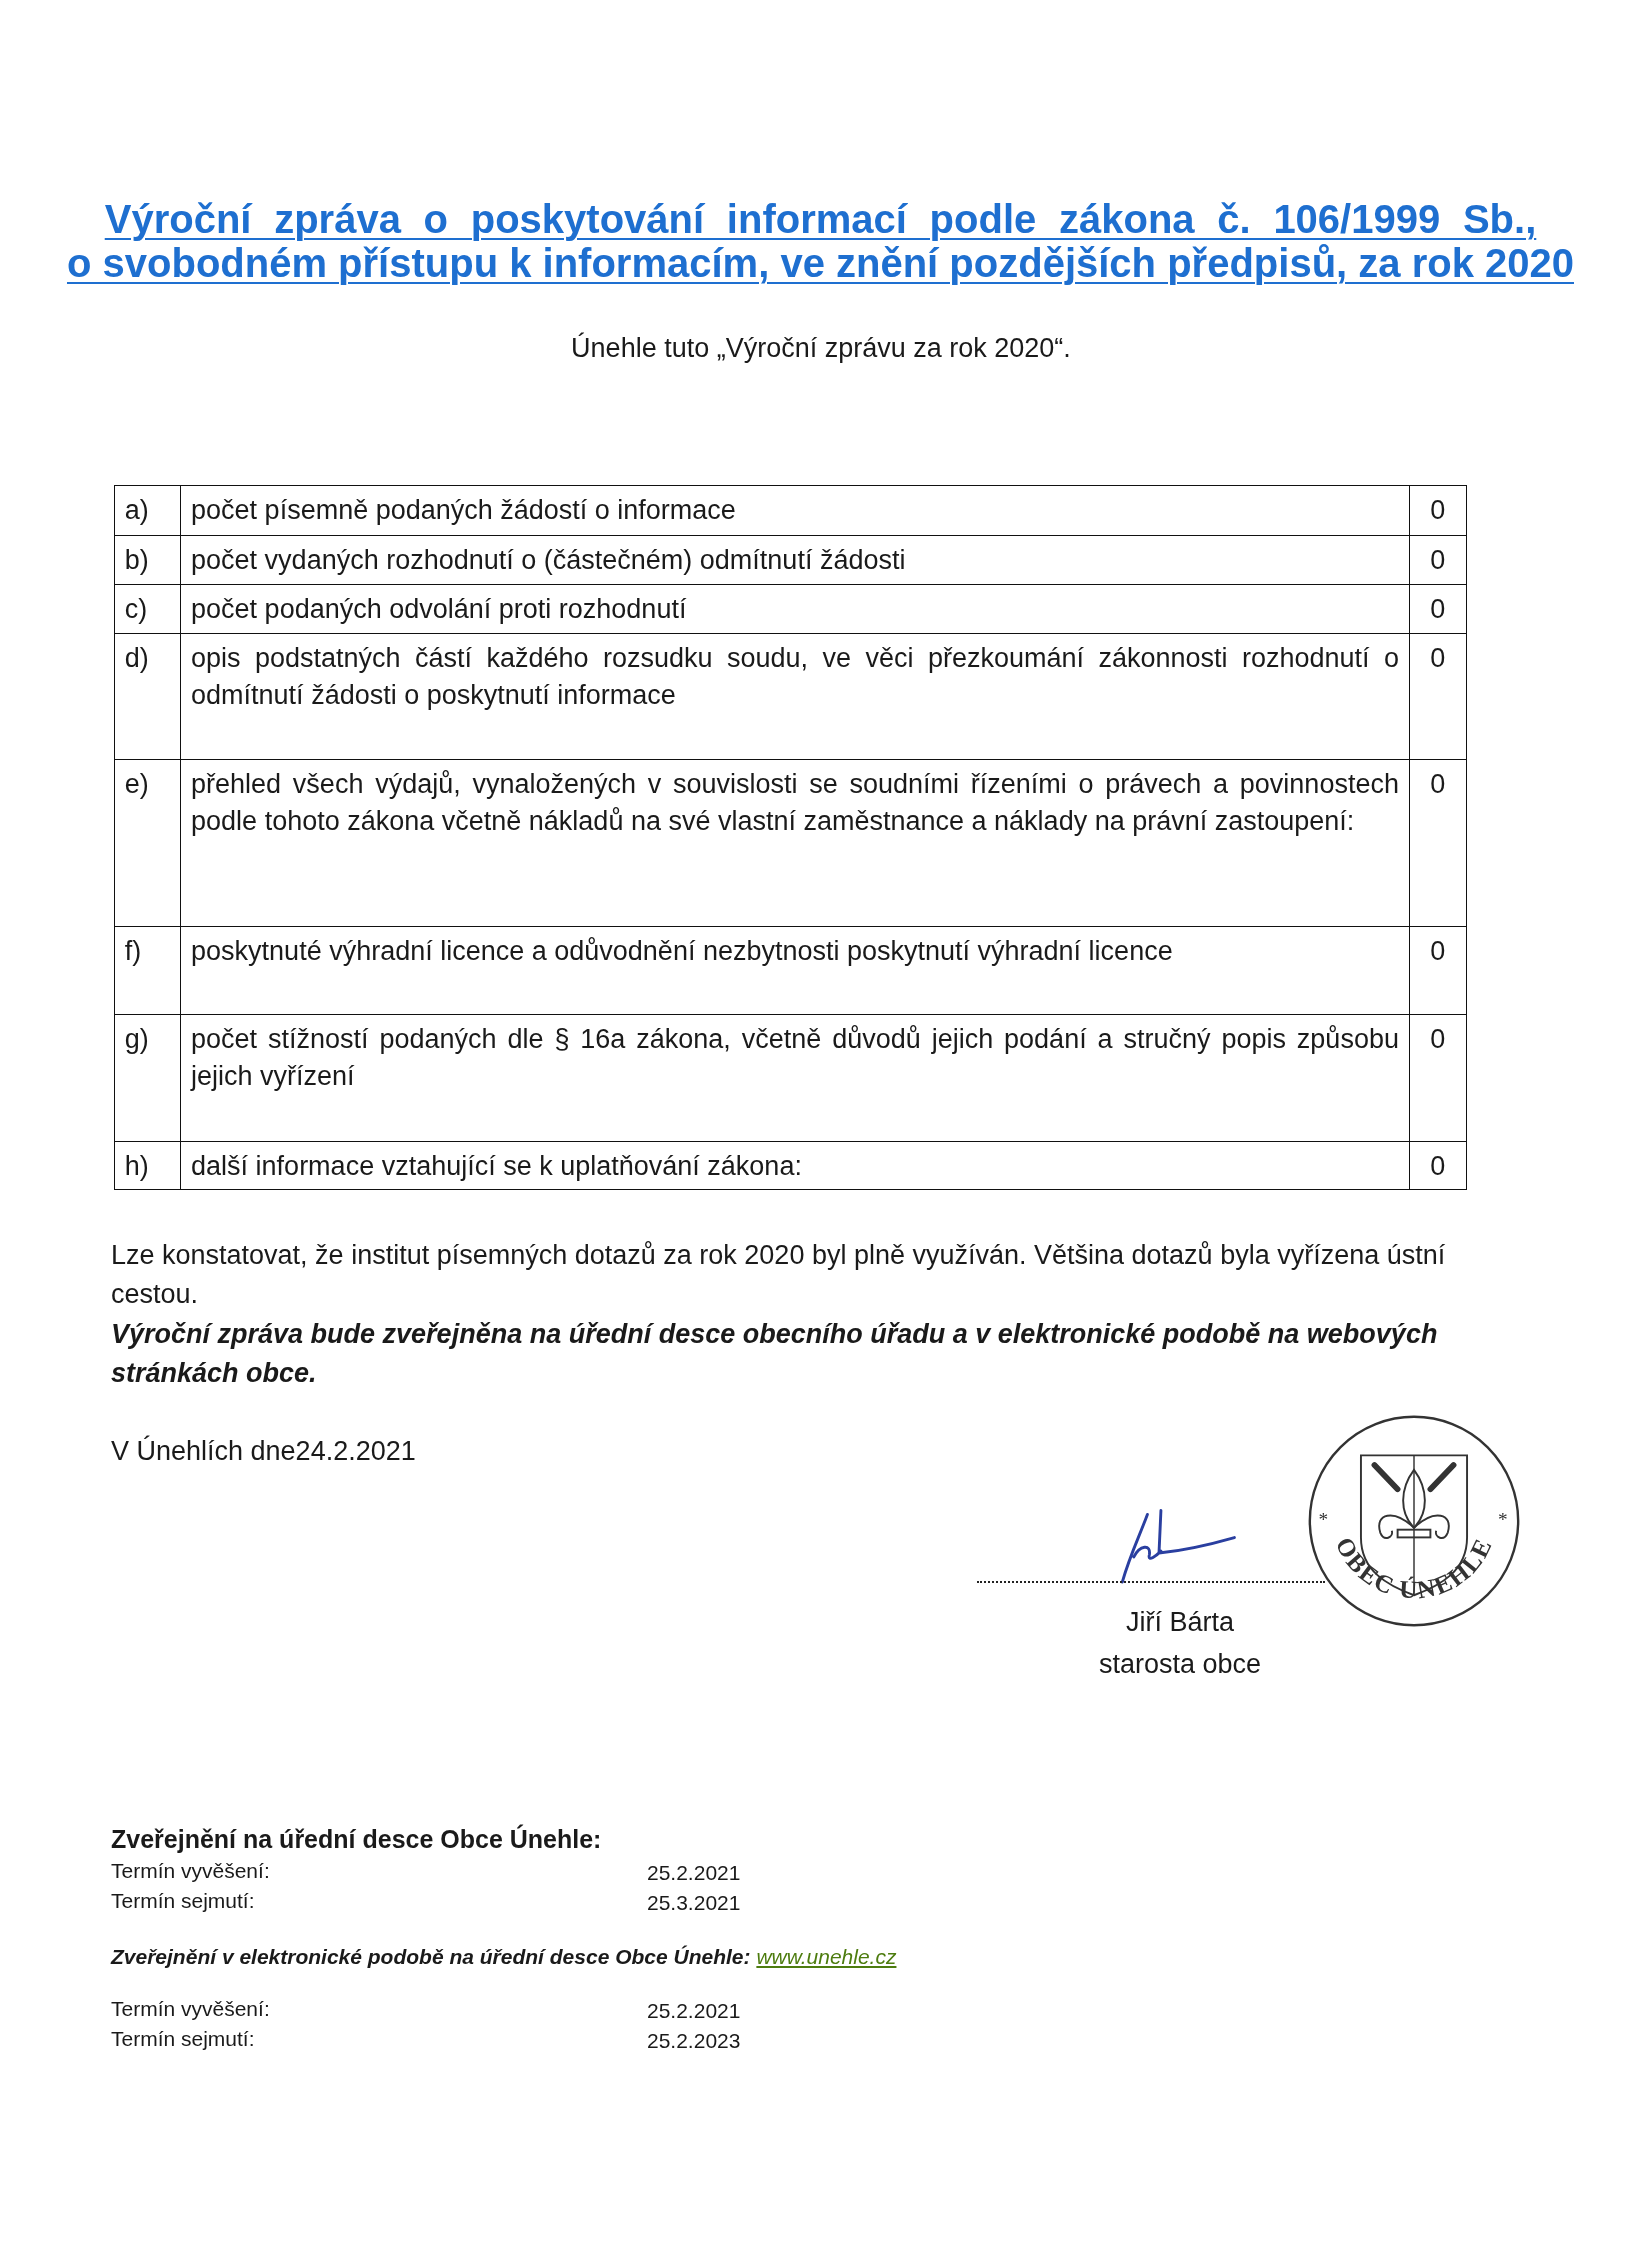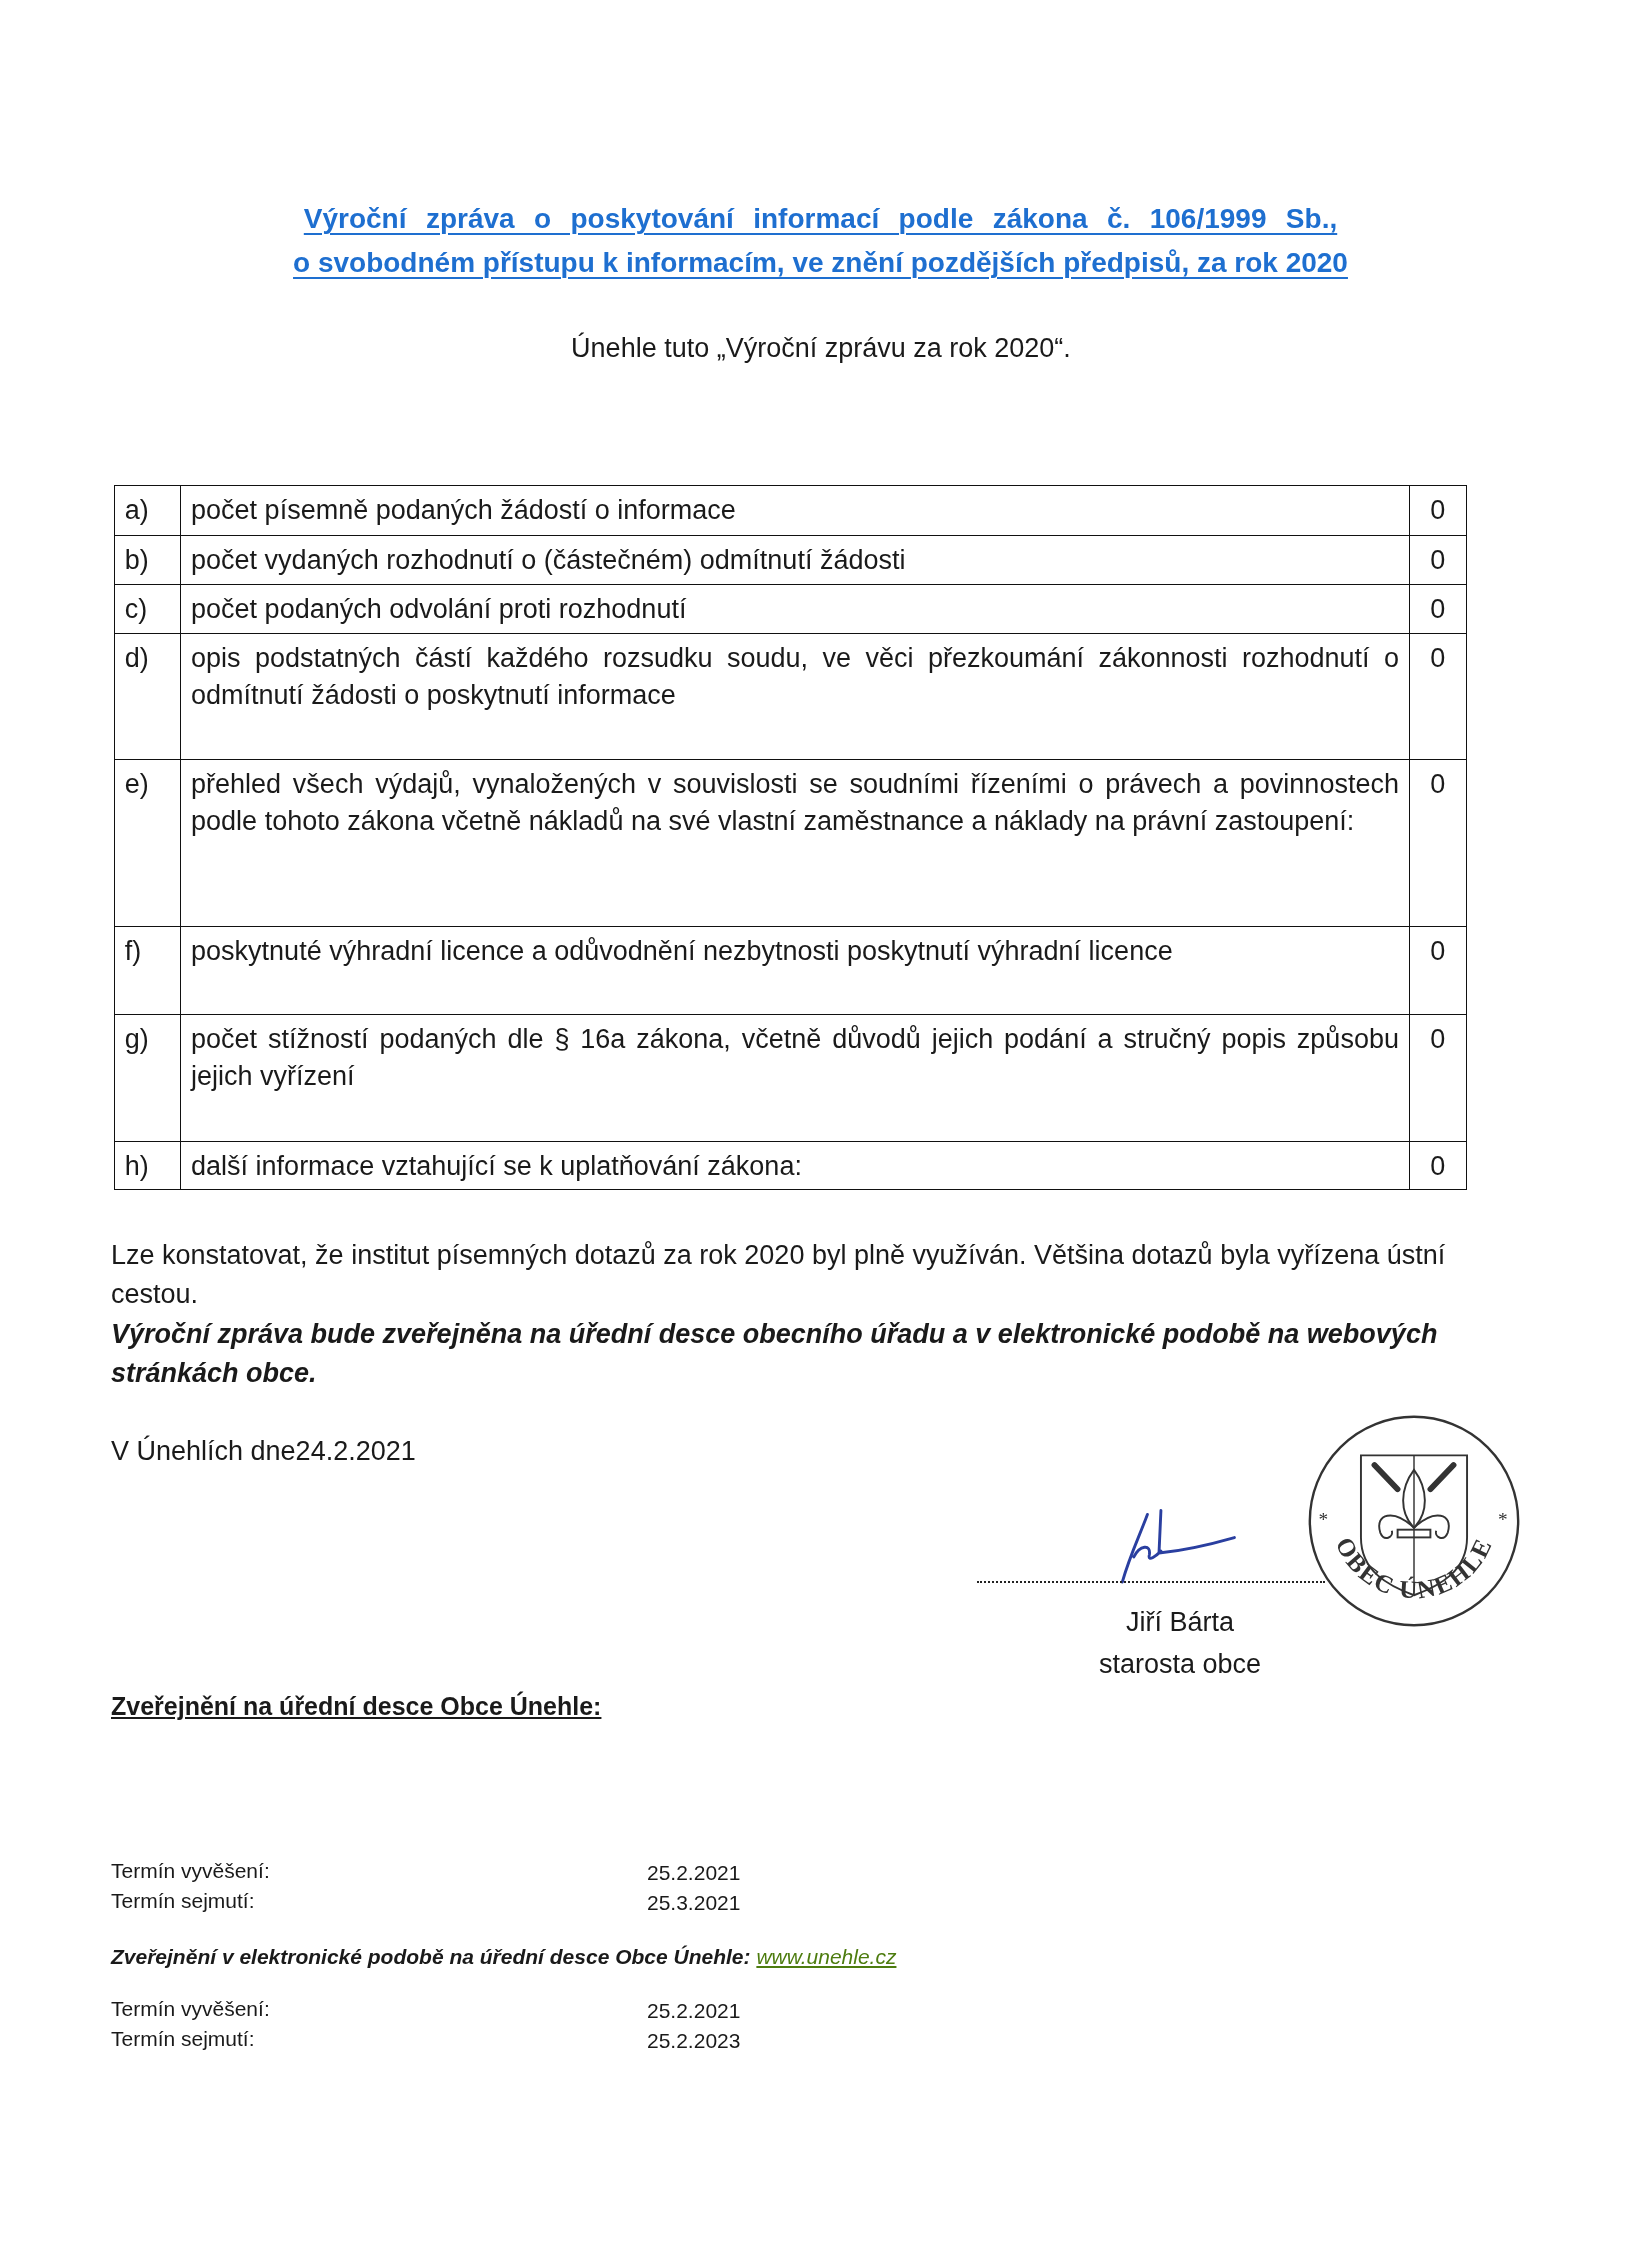"Výroční zpráva o poskytování informací" .title { font-size: 28px -> 40px }
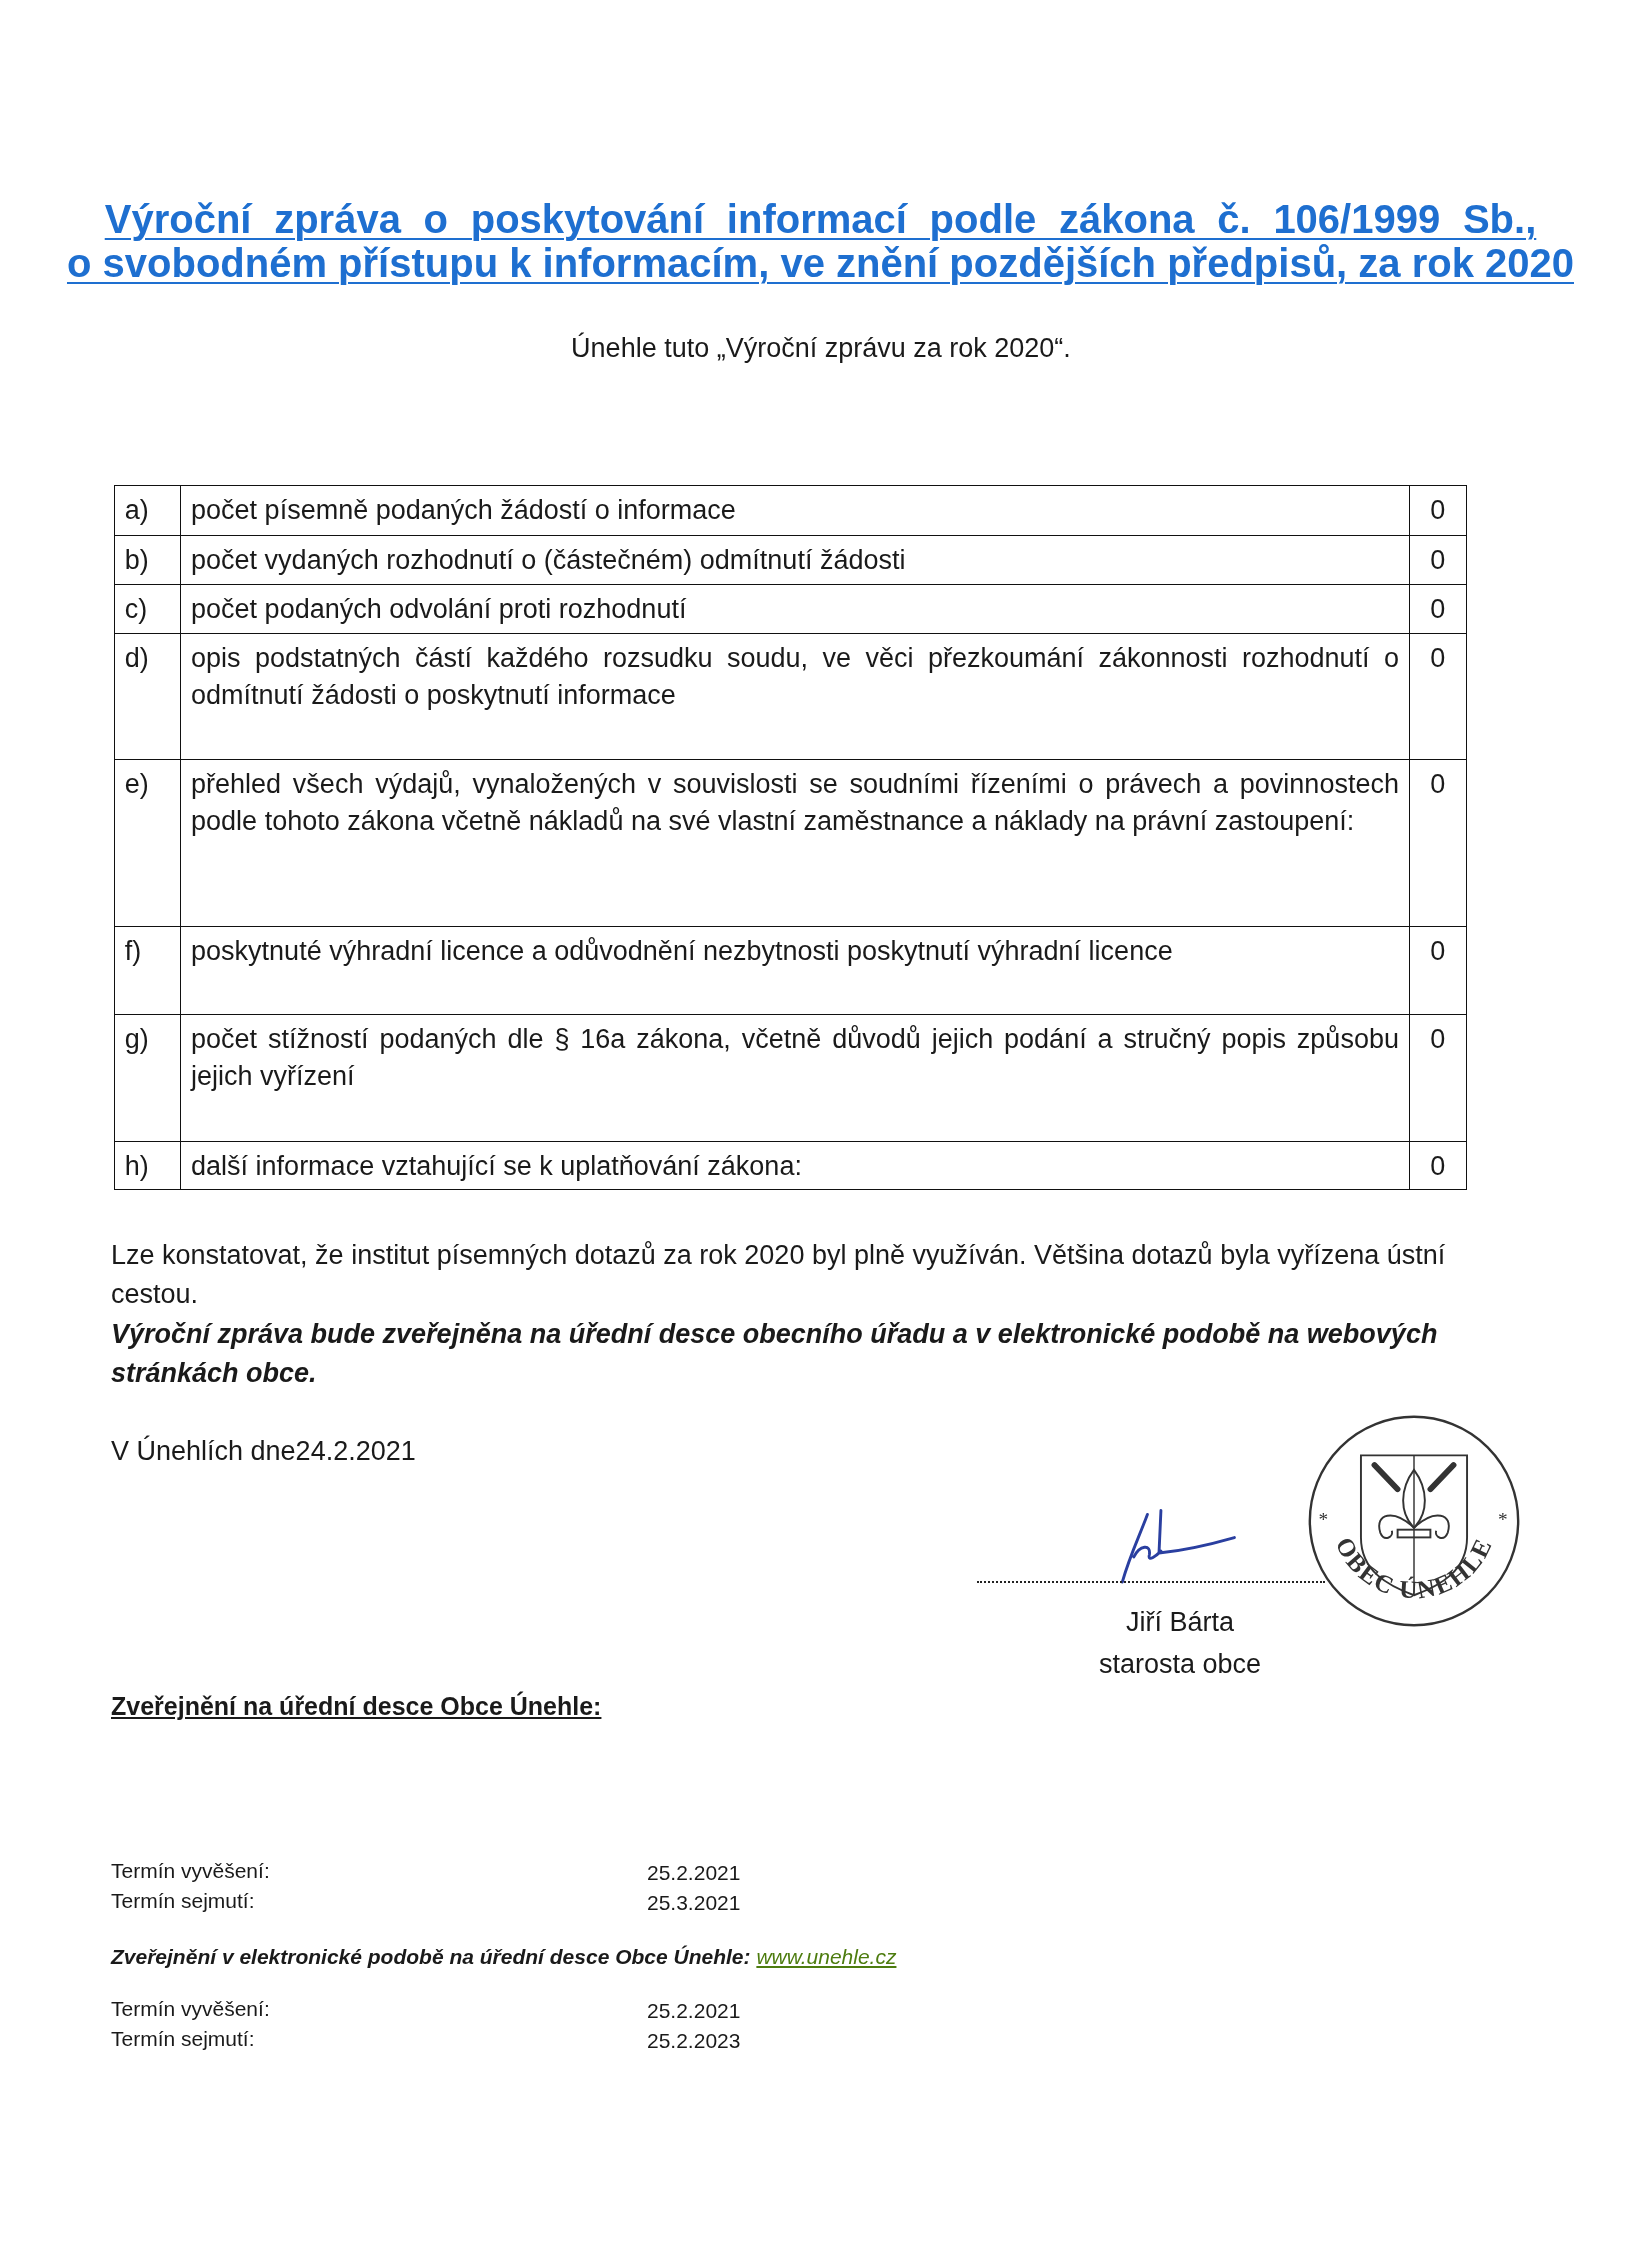"Zveřejnění na úřední desce Obce" div.abs { text-decoration: underline -> none; top: 1692px -> 1825px }
